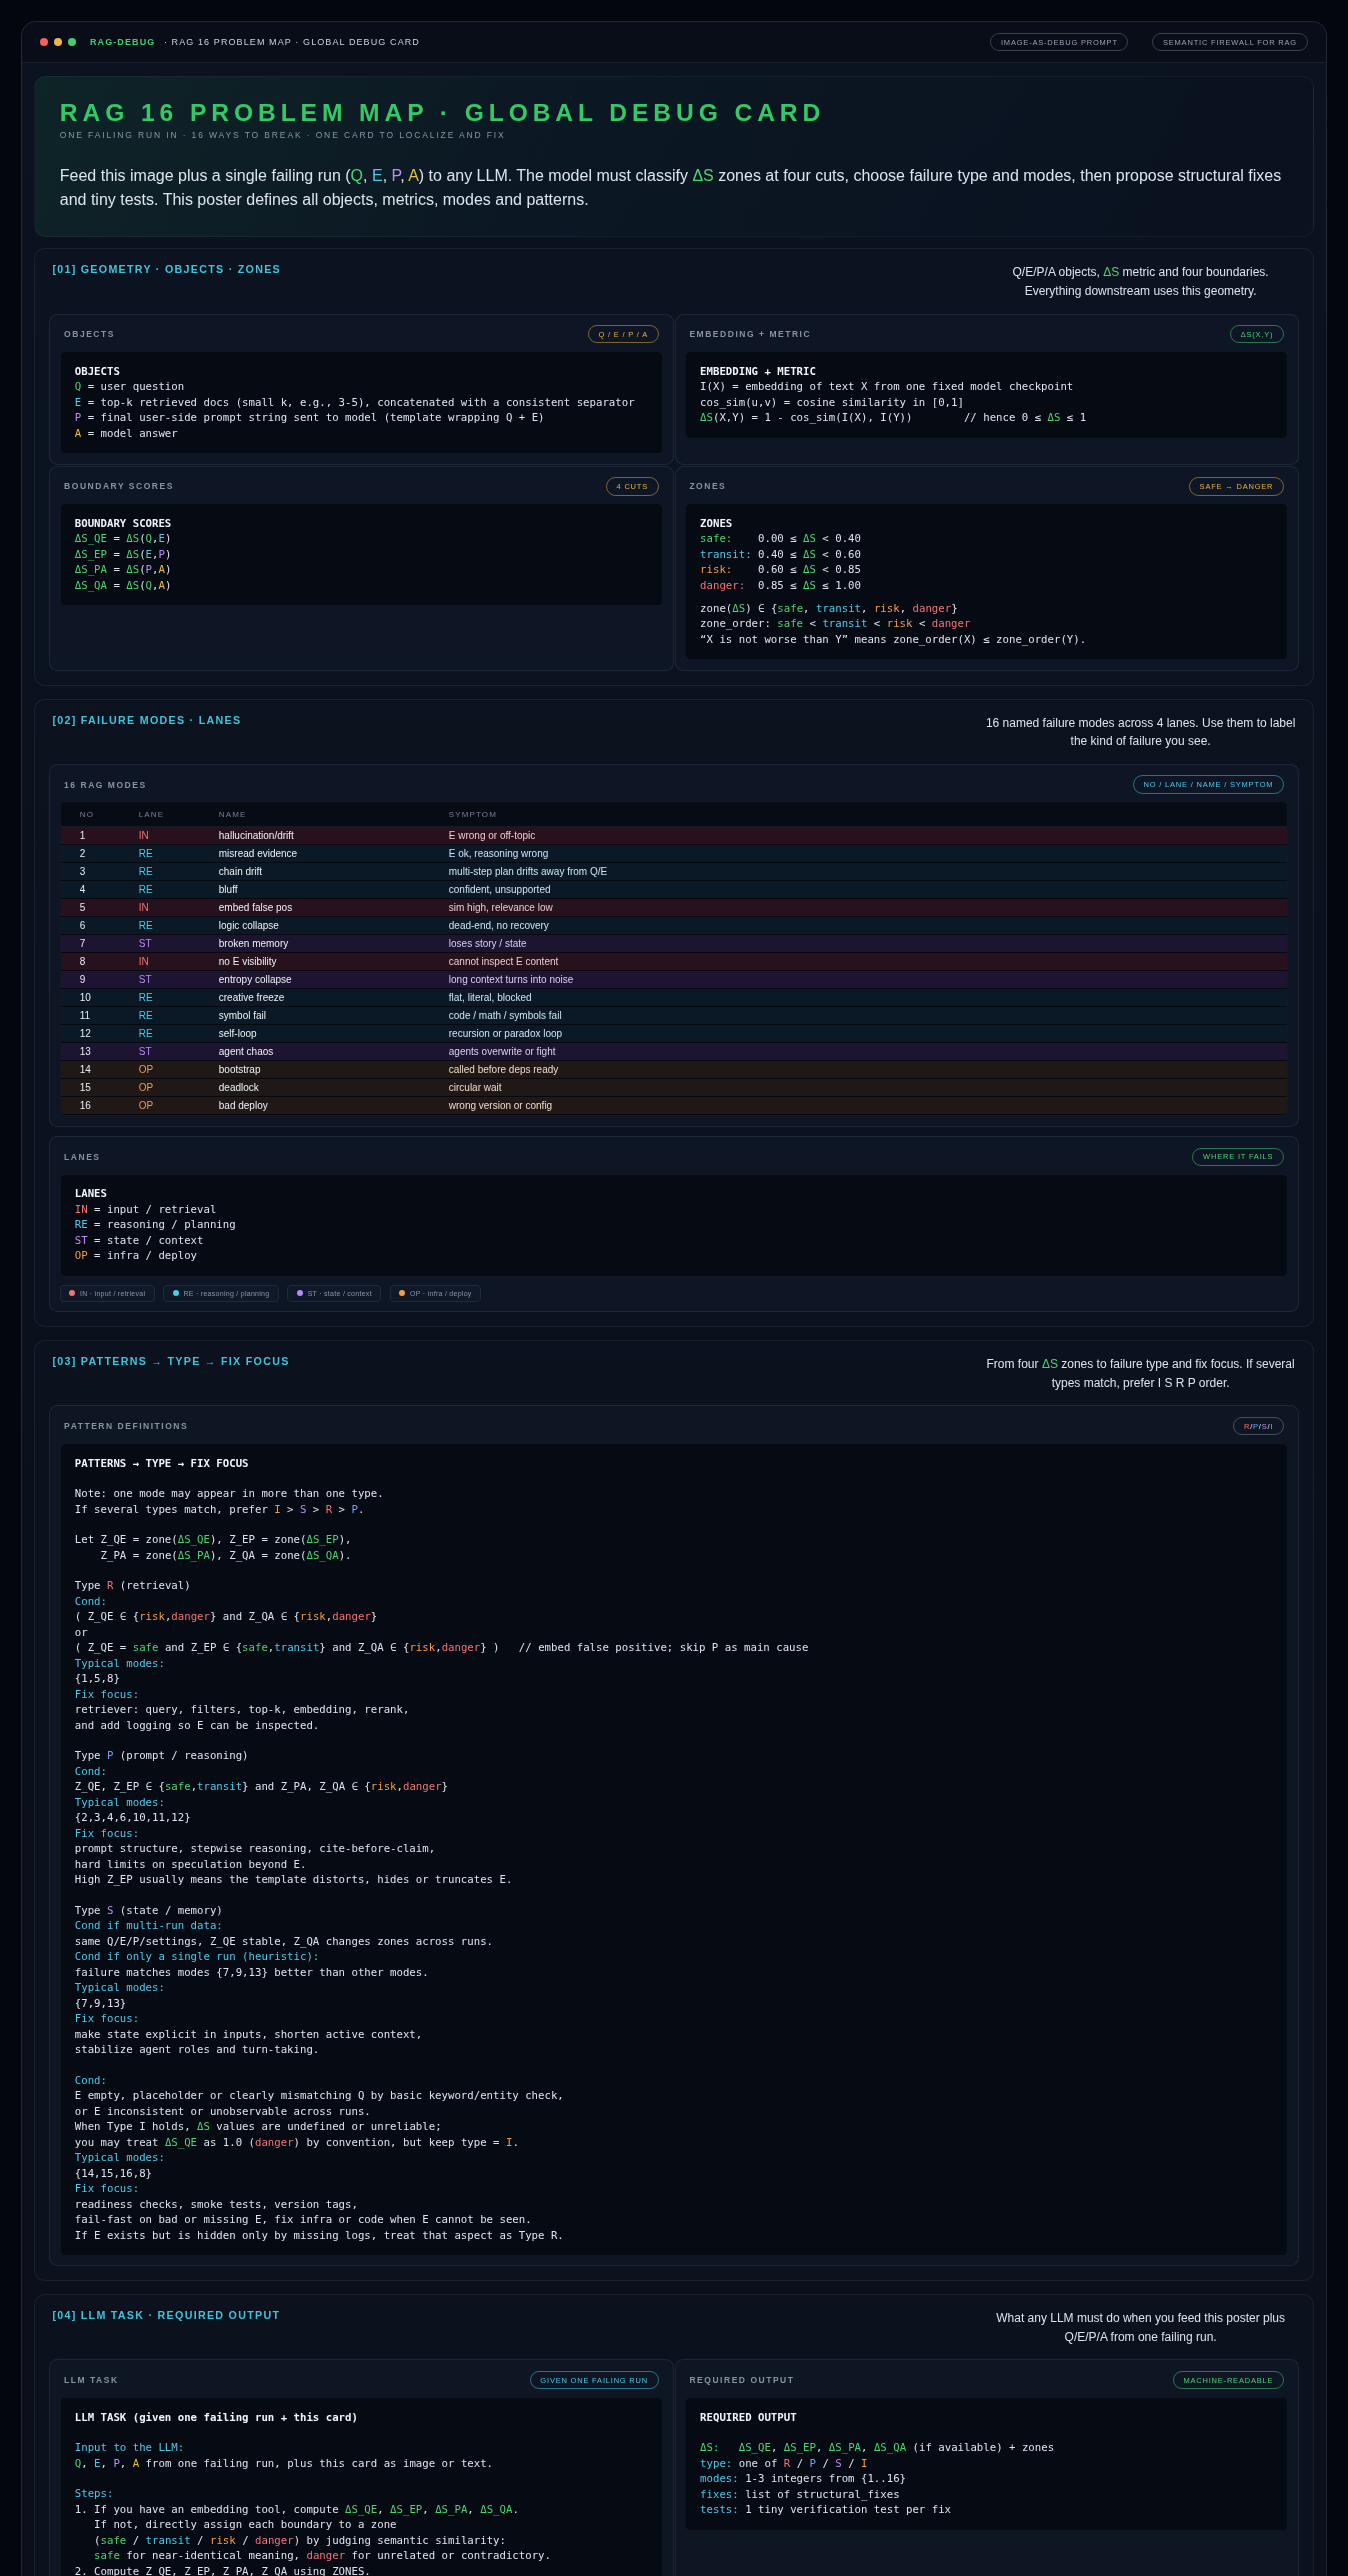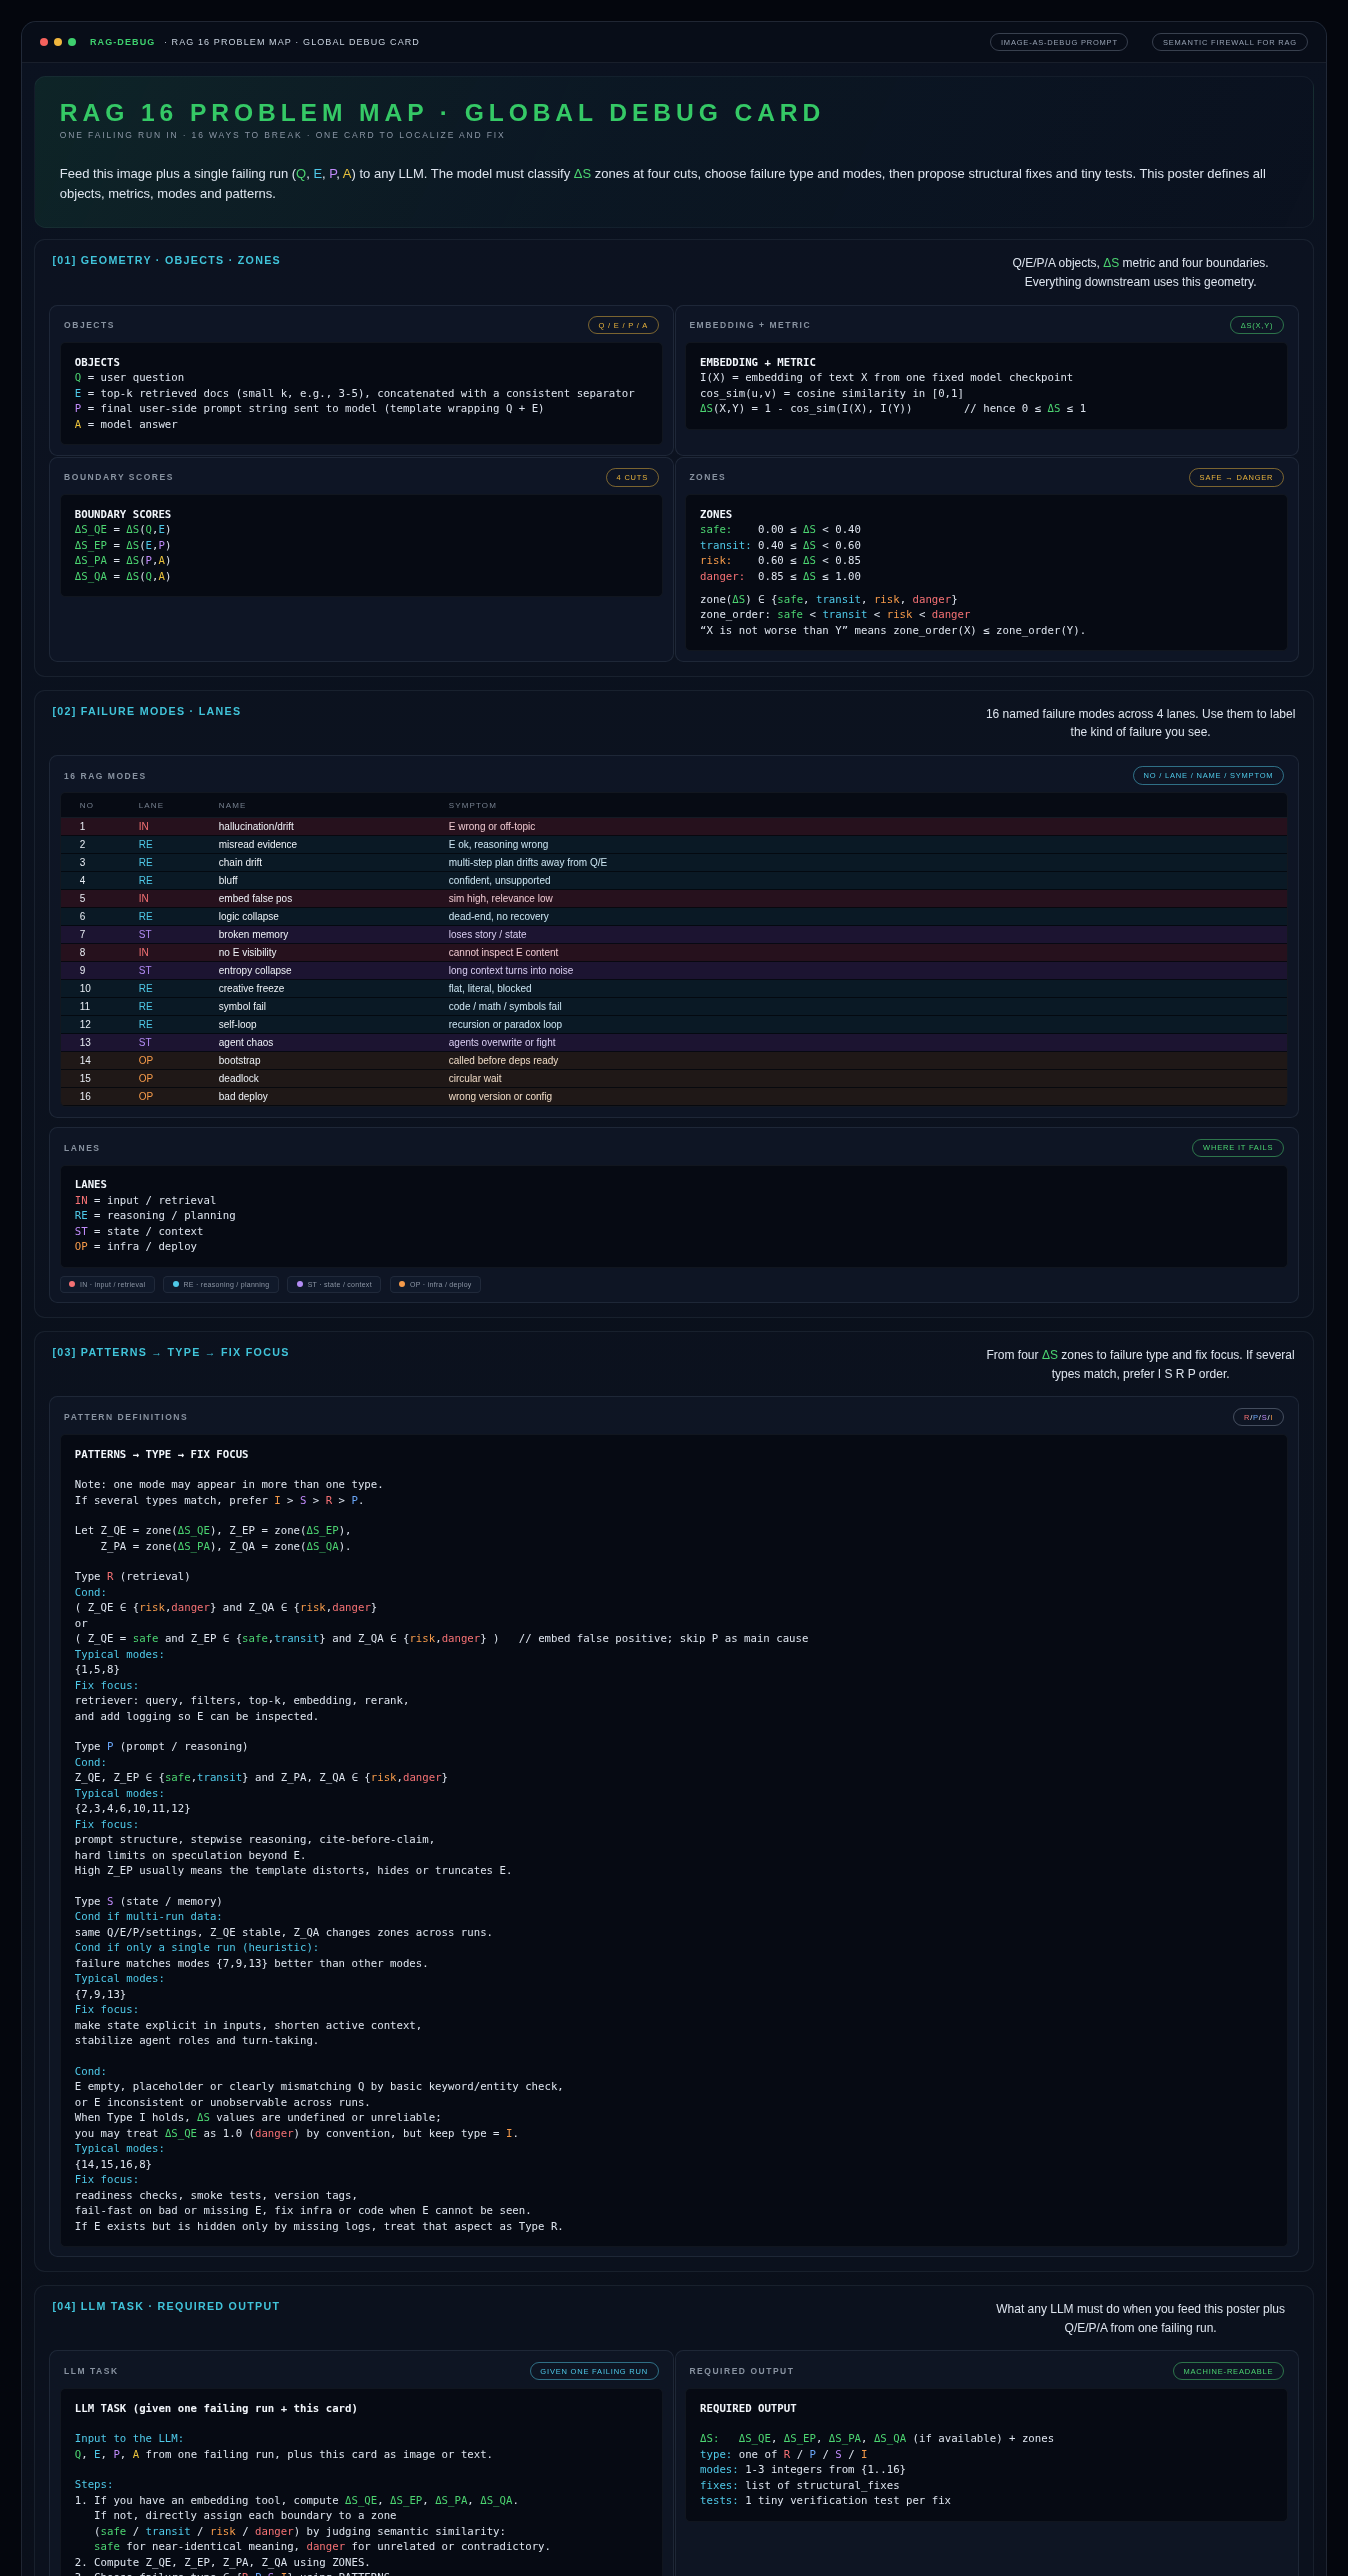"Feed this image plus a" .intro { font-size: 13px -> 16px }
